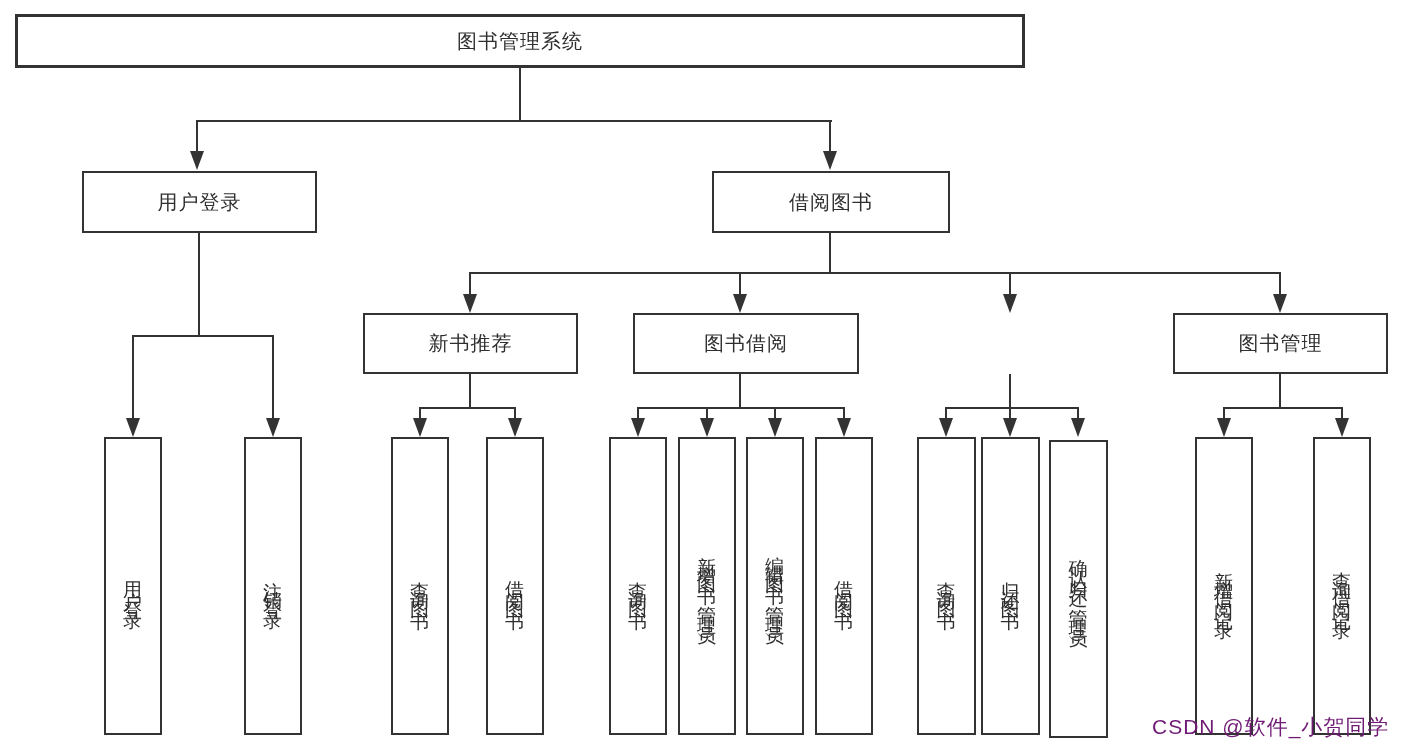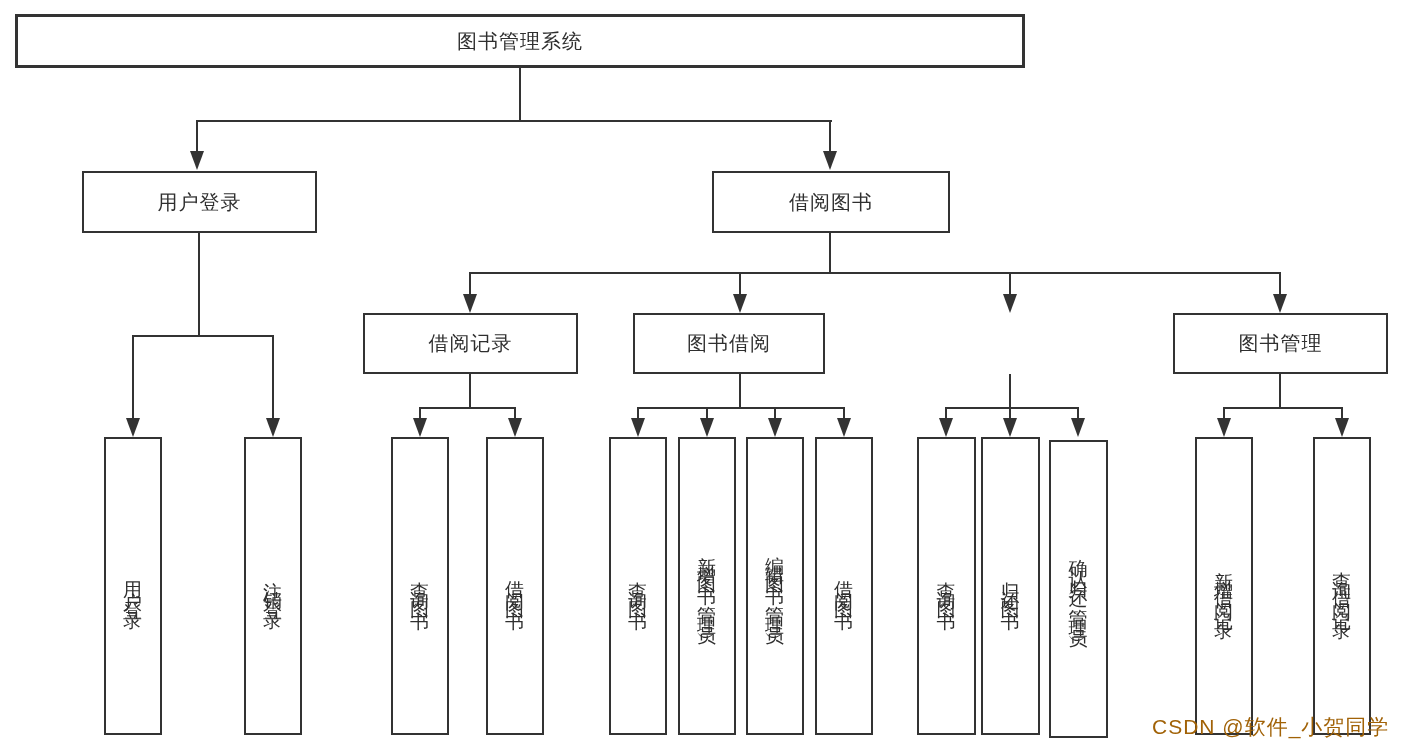"借阅记录" span { text: 借阅记录 -> 新书推荐 }
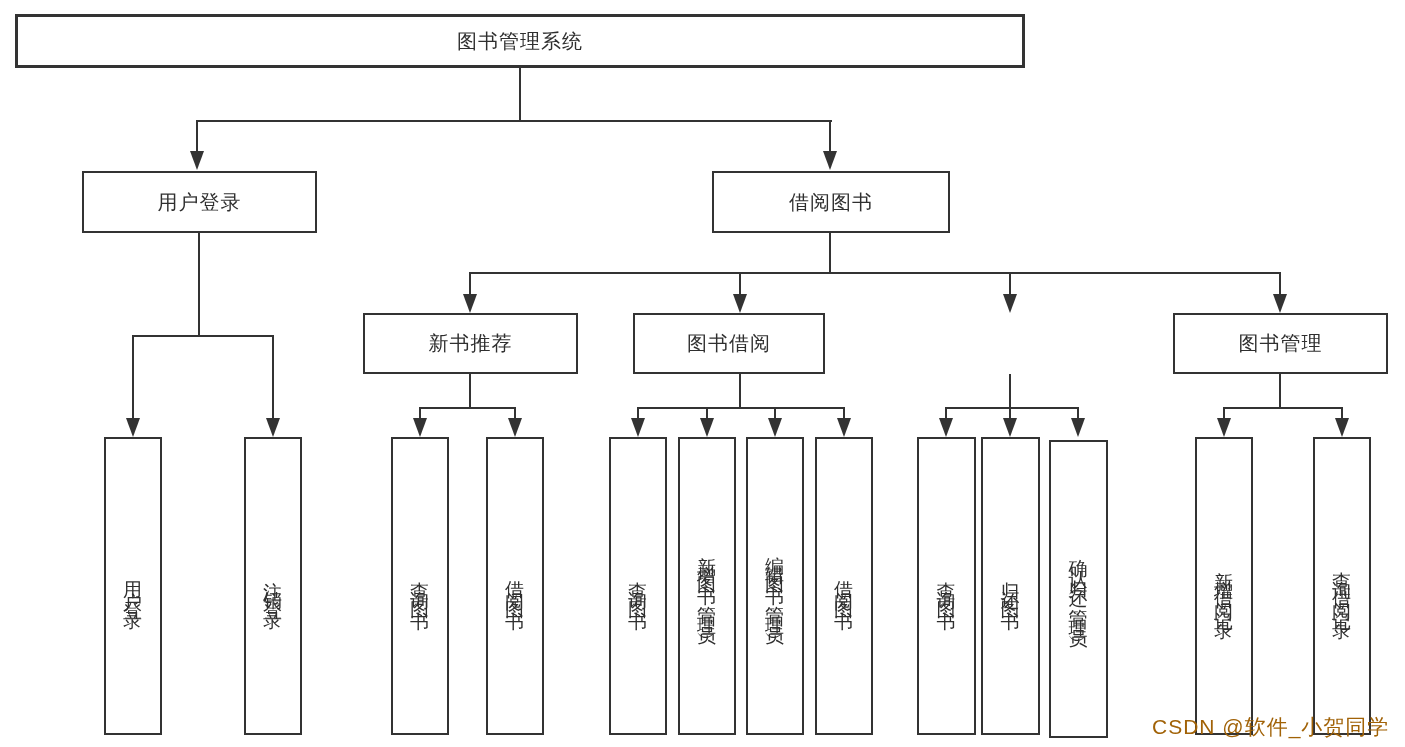"图书借阅" div.box { width: 192px -> 226px }
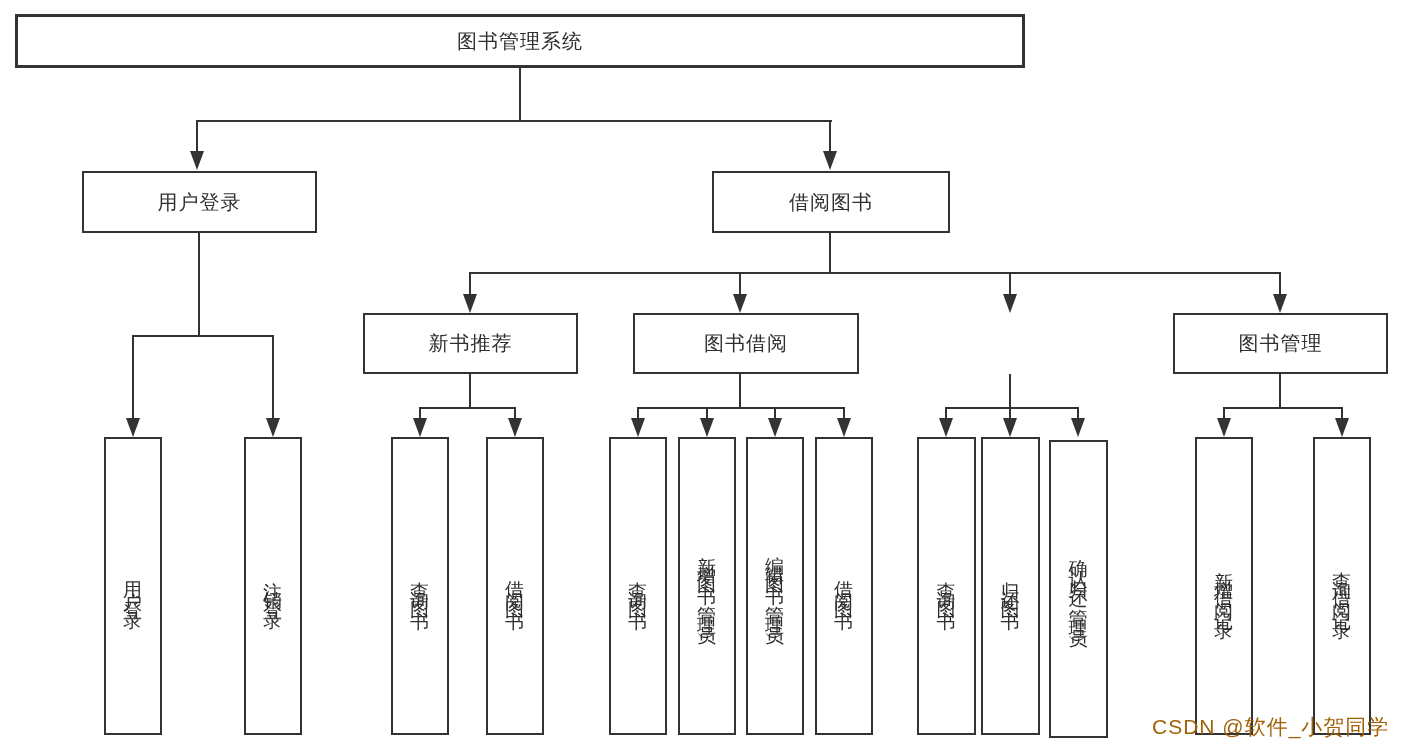"CSDN @软件_小贺同学" .watermark { color: #a16207 -> #701a75 }
